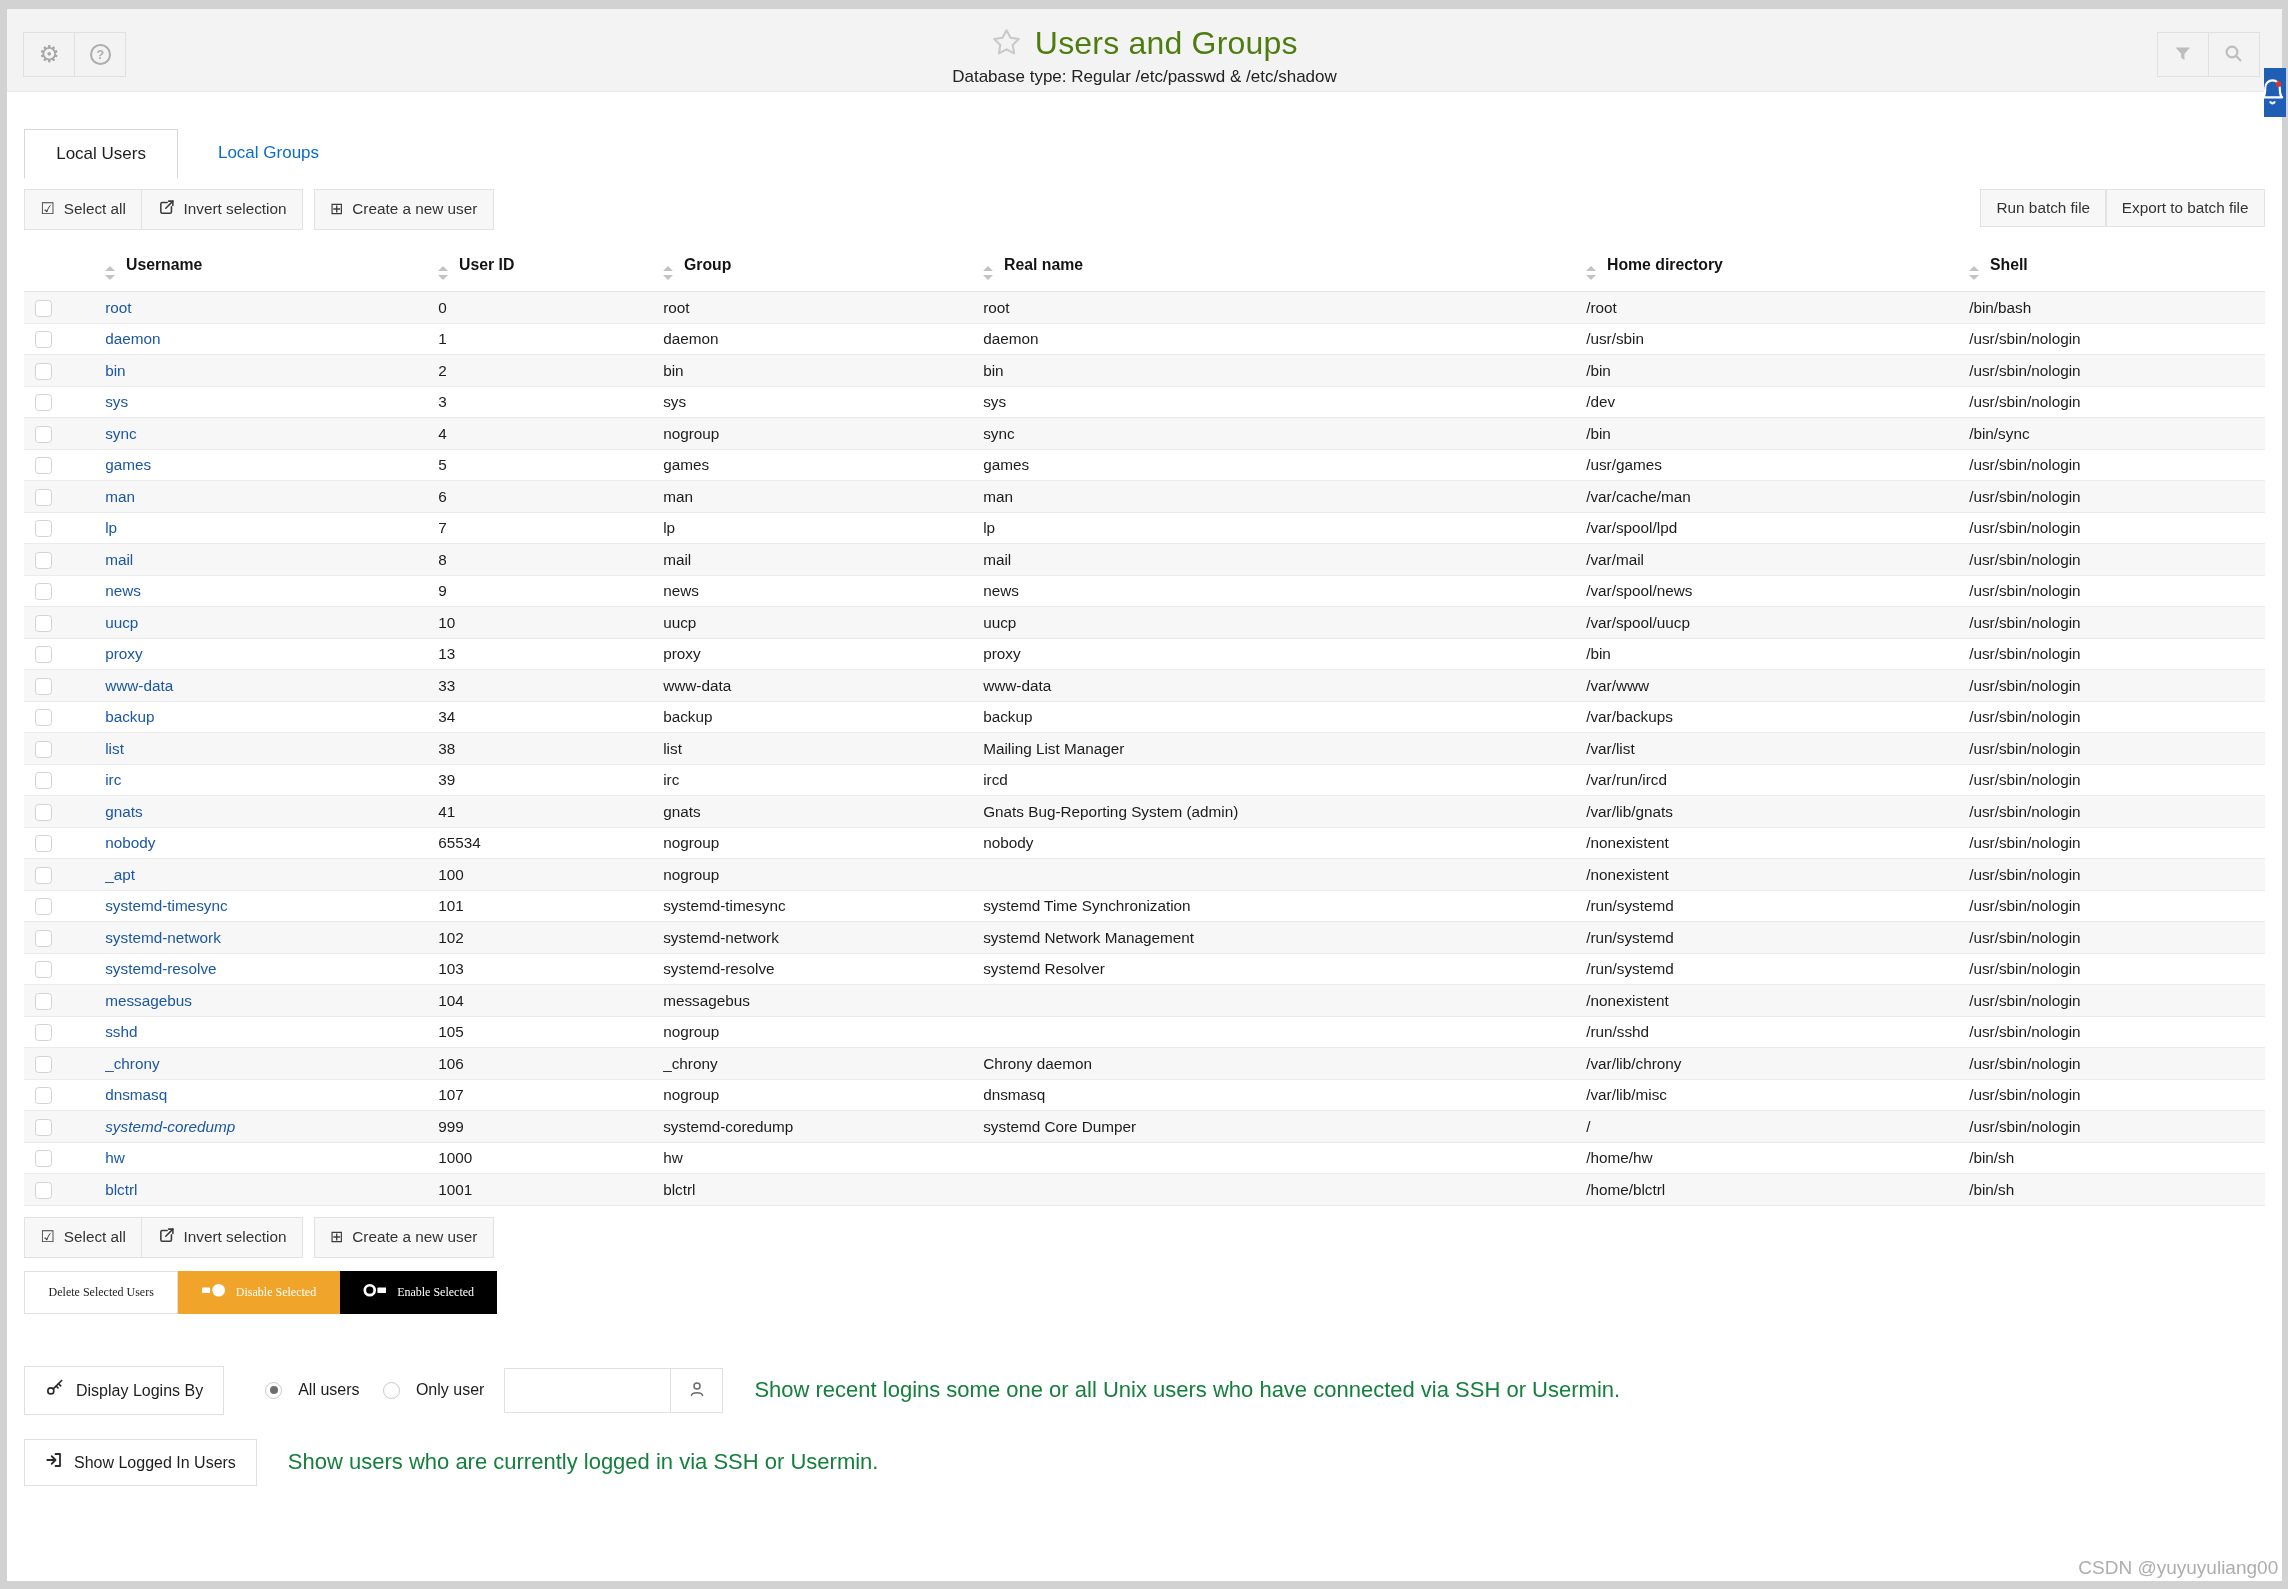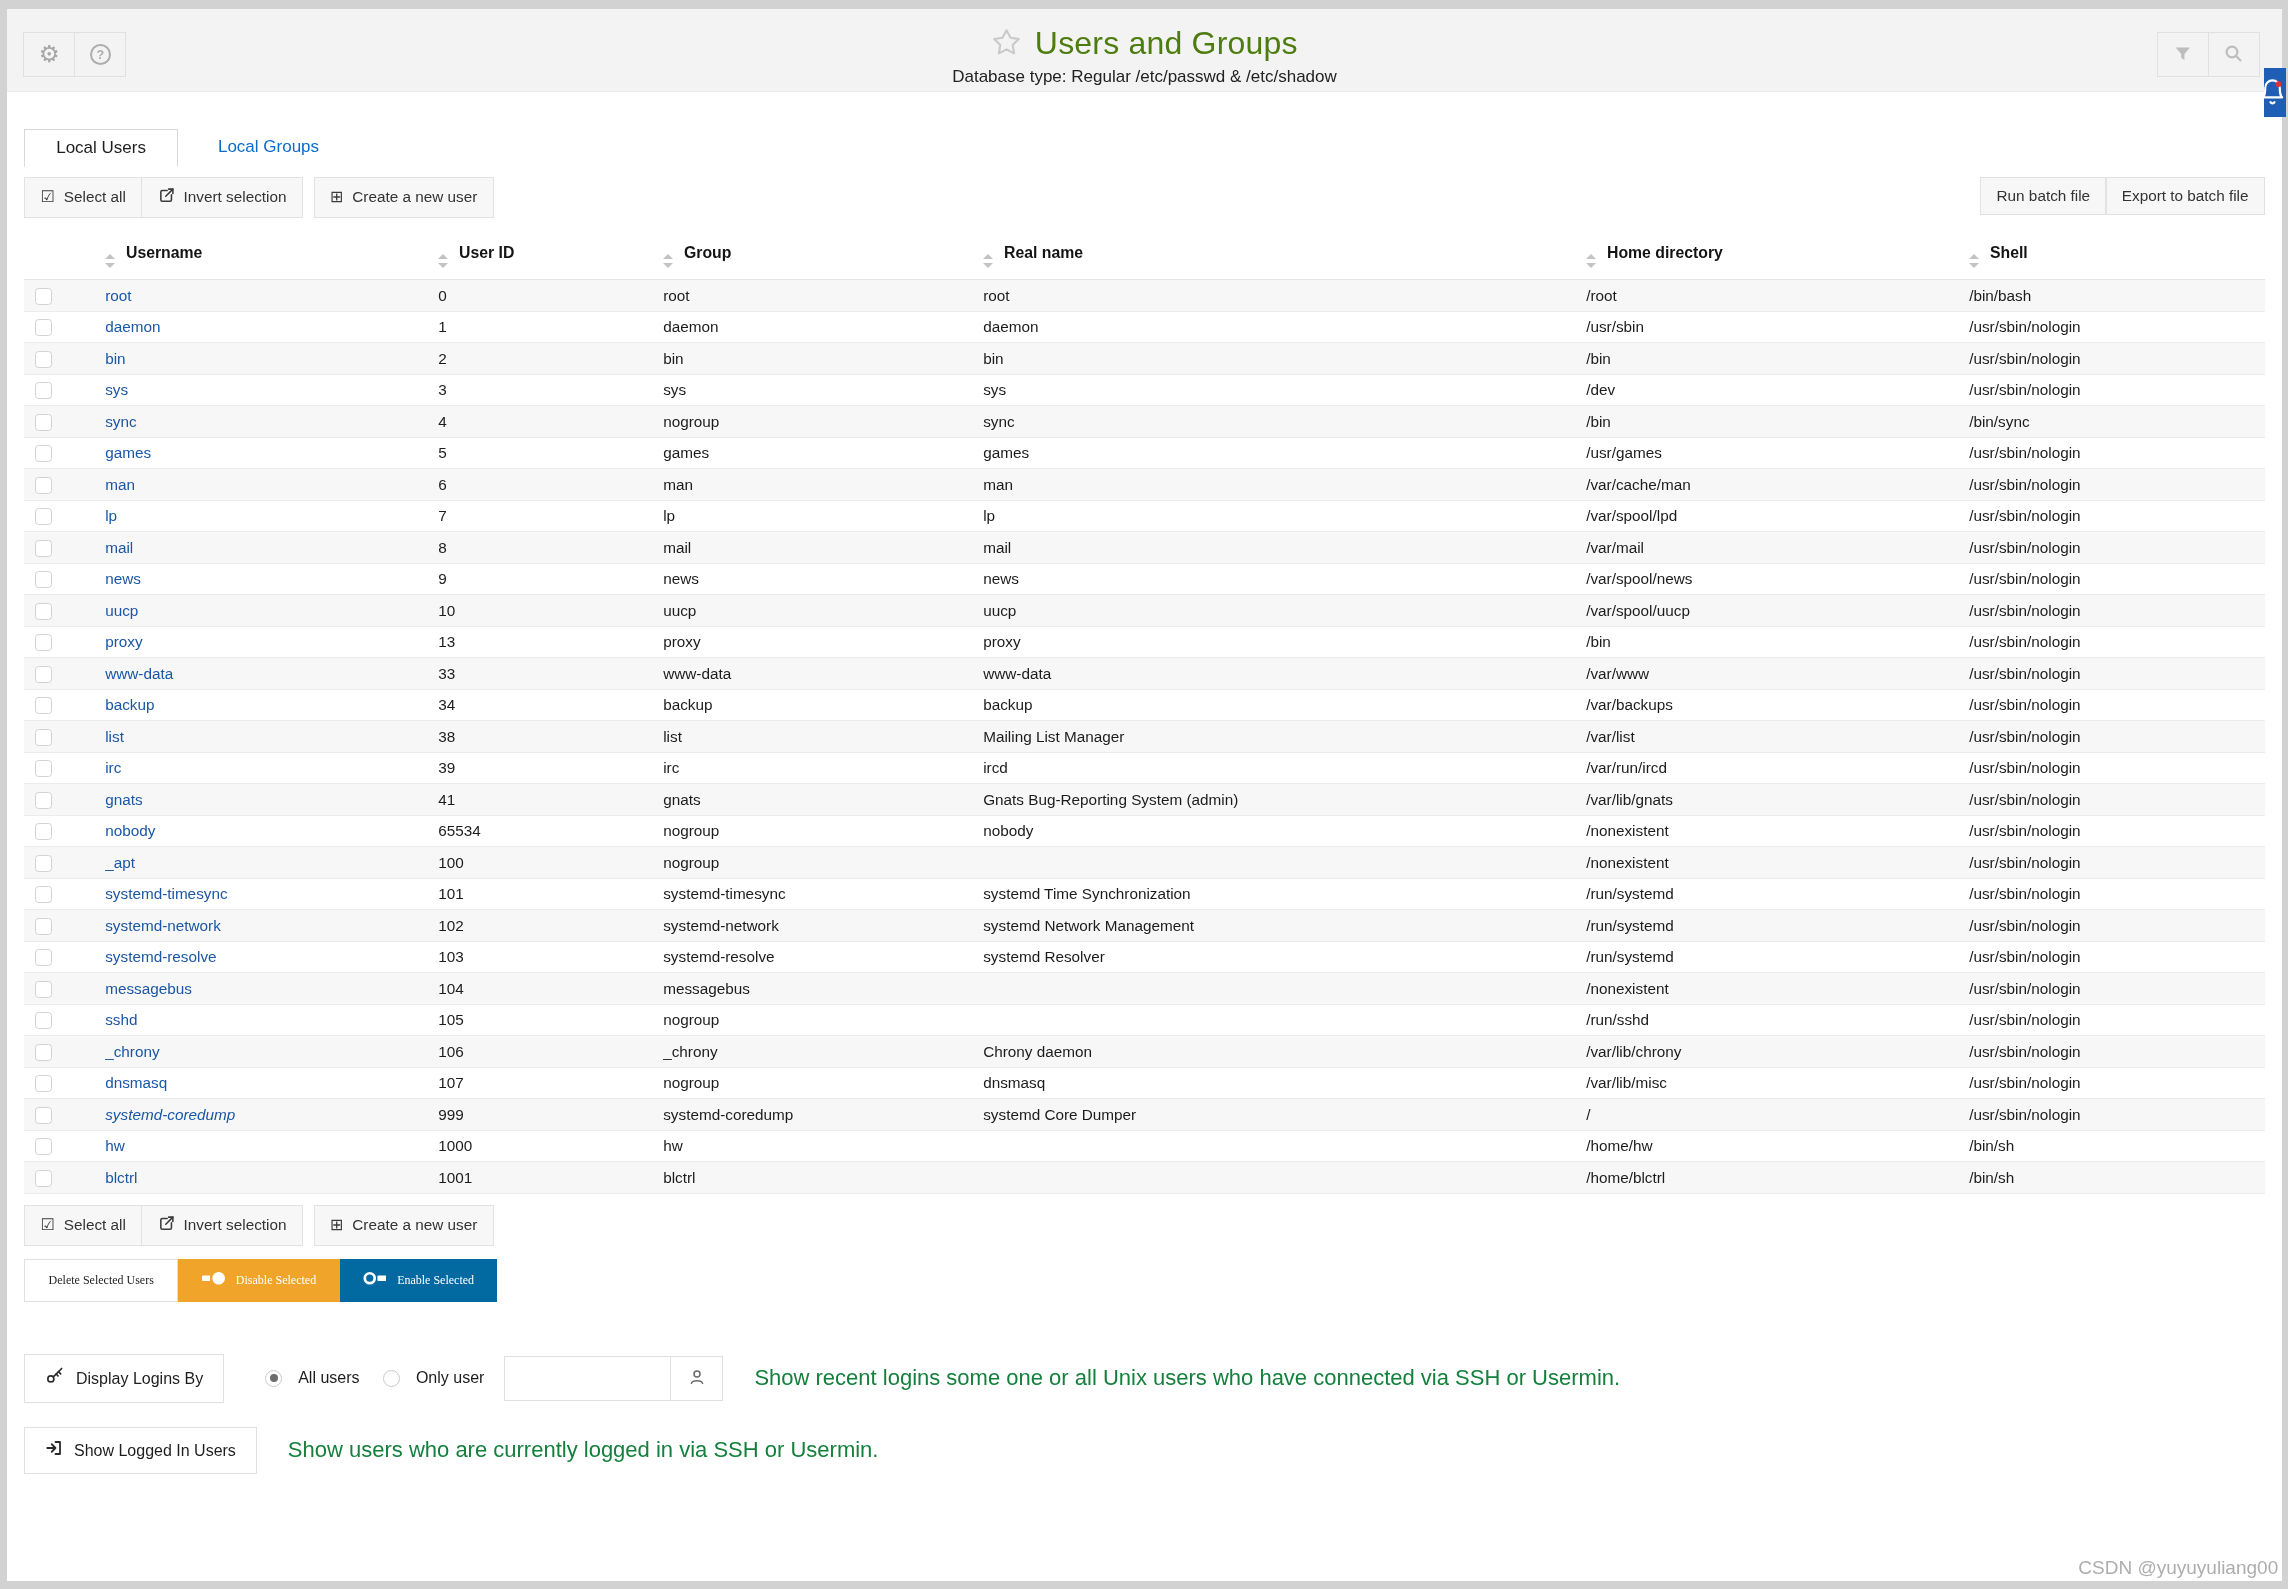"Local Users" .tab-active { padding: 8px 31px -> 14px 31px }
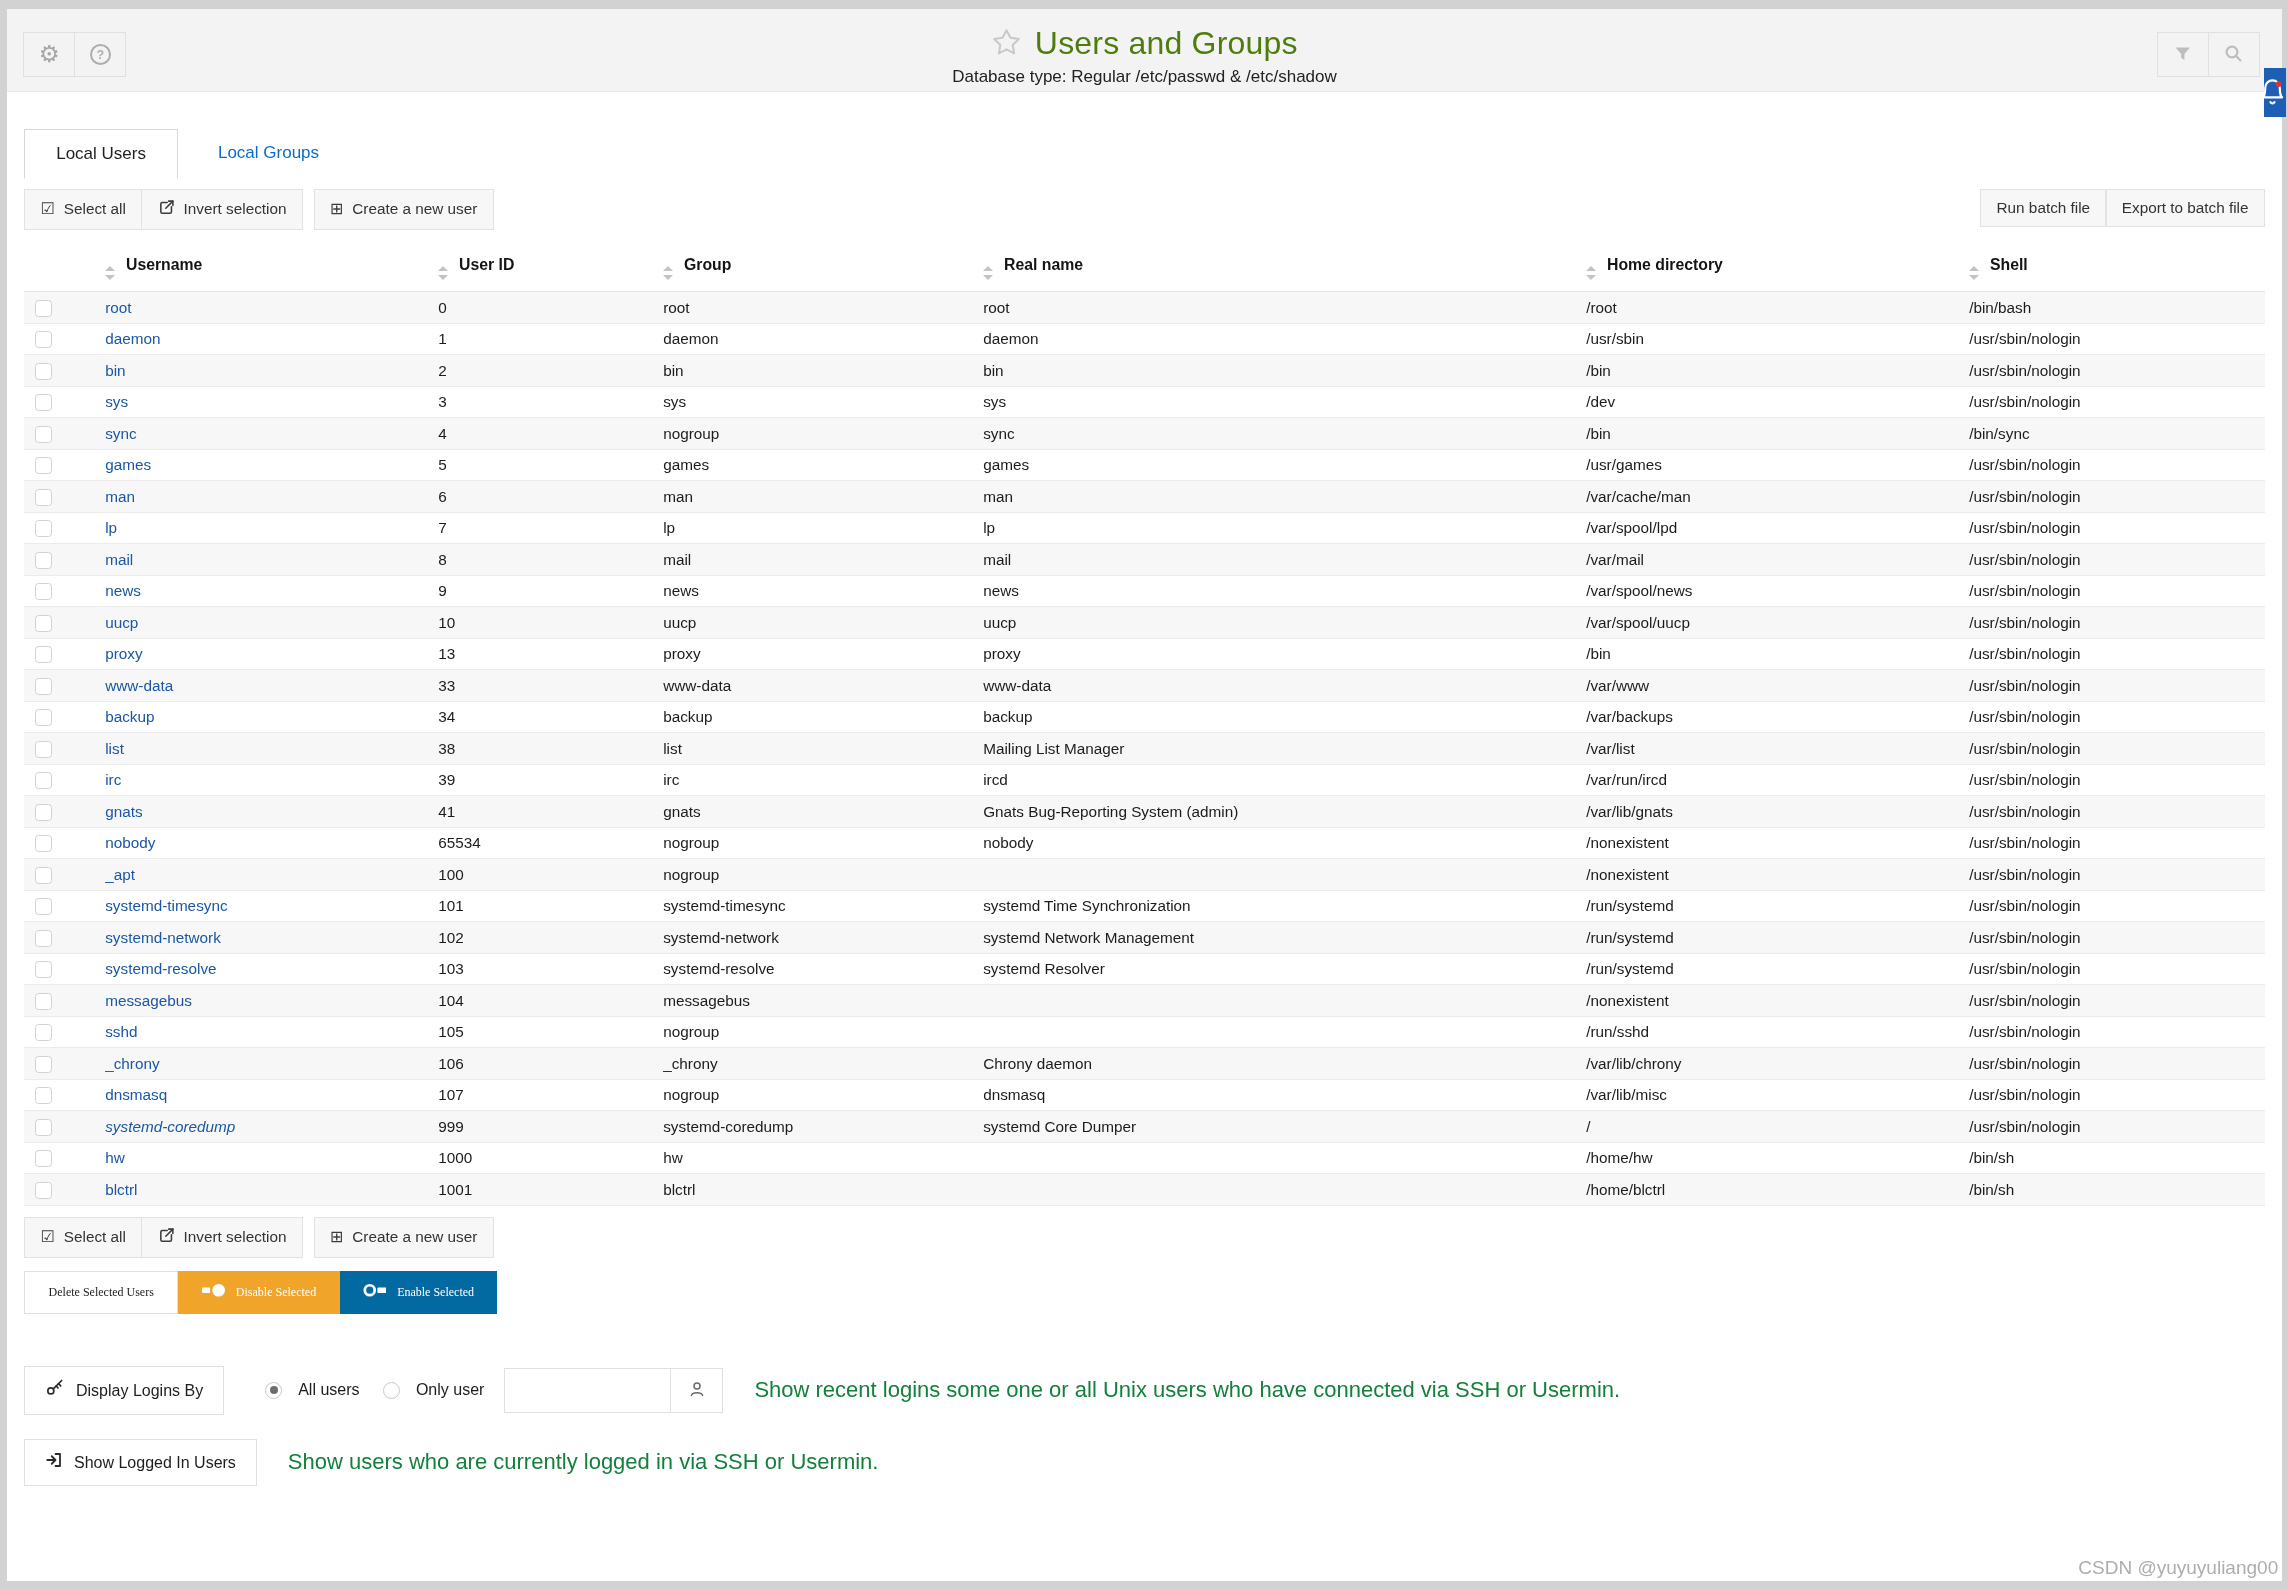"Enable Selected" .btn-enable { background: #0369a1 -> #000000 }
